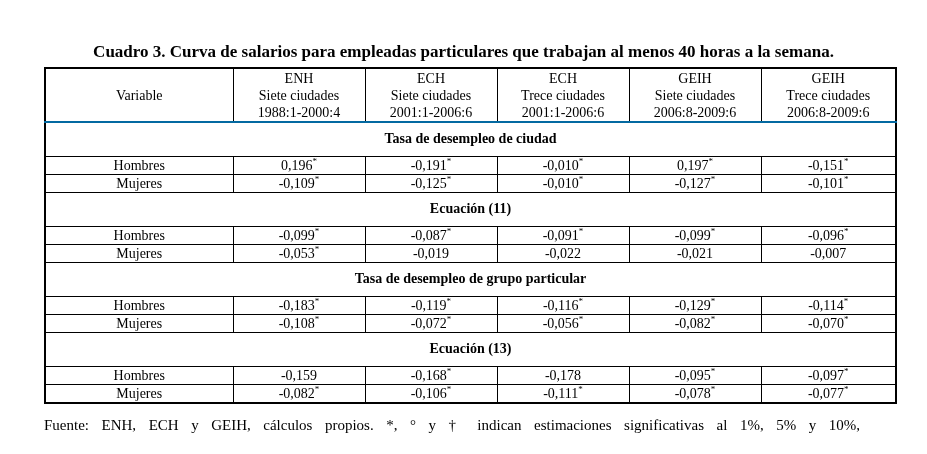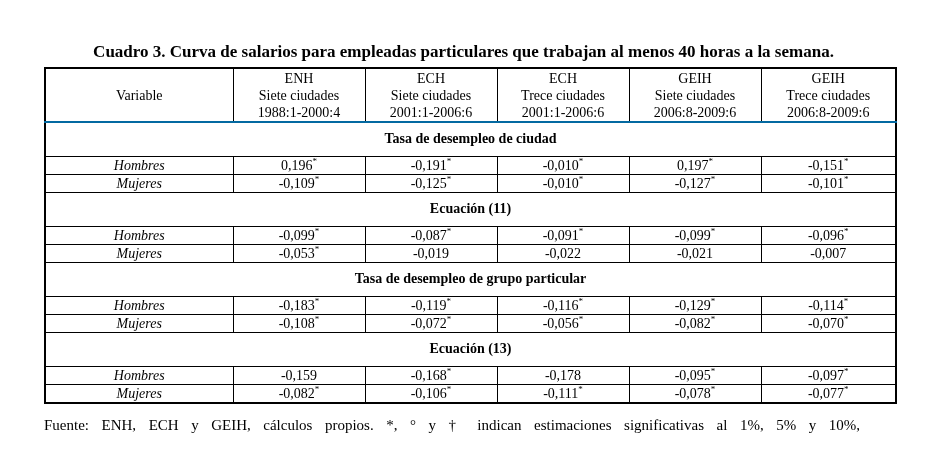"Hombres" td.row-label { font-style: italic -> none }
